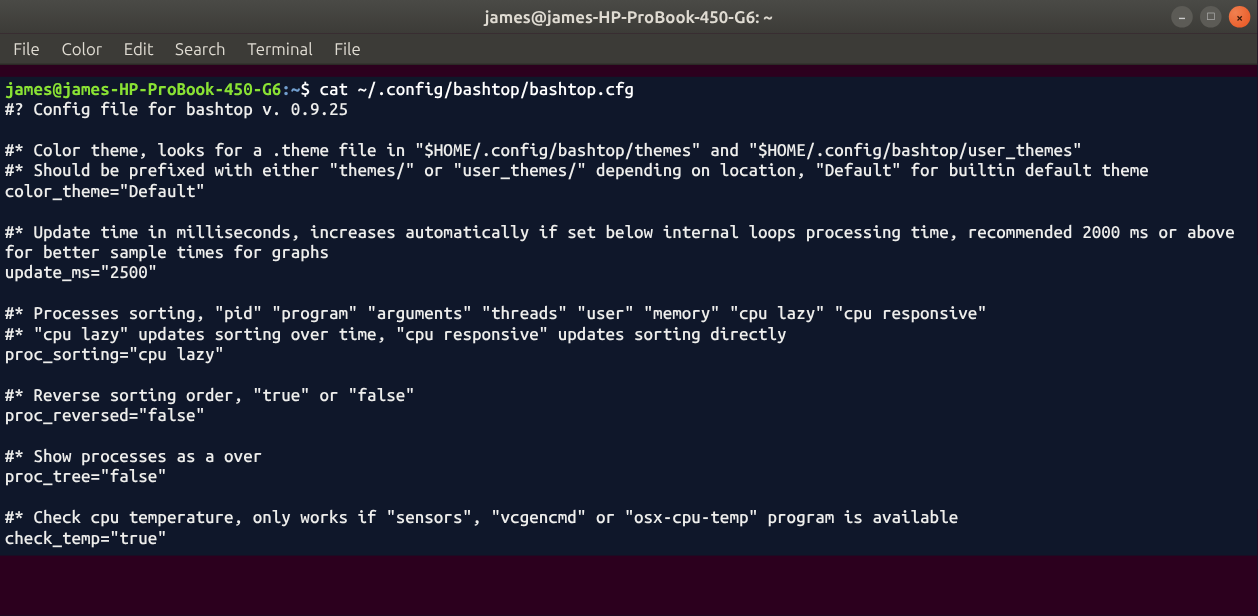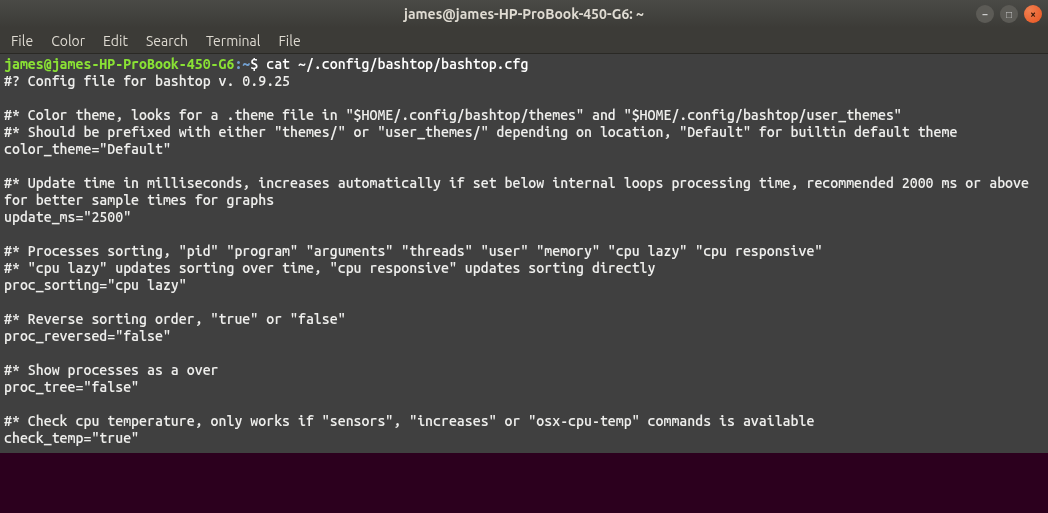"james@james-HP-ProBook-450-G6:~$ cat" .terminal { background: #404040 -> #0f172a; margin-top: none -> 10px }
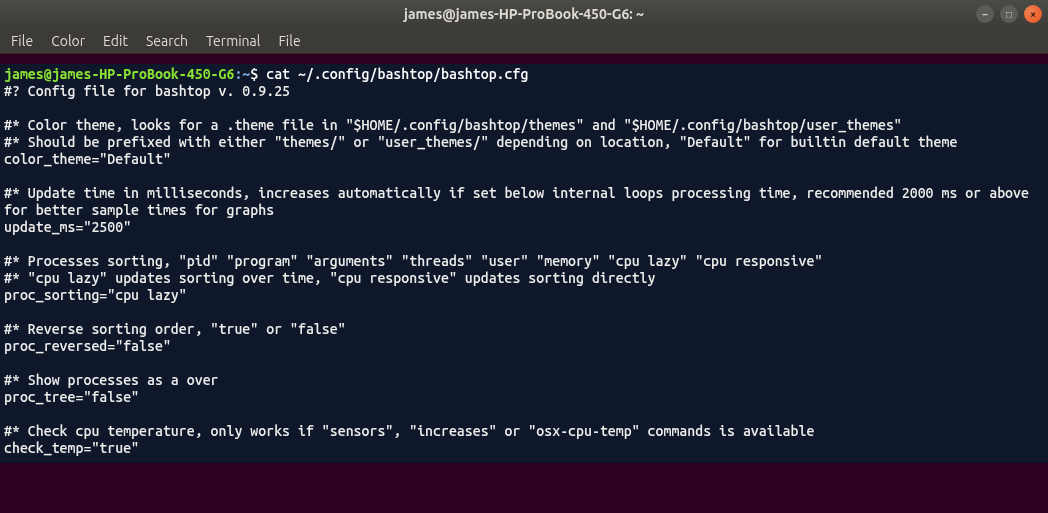"#* Check cpu temperature, only" span.config-line { text: increases" or "osx-cpu-temp" commands -> vcgencmd" or "osx-cpu-temp" program }
